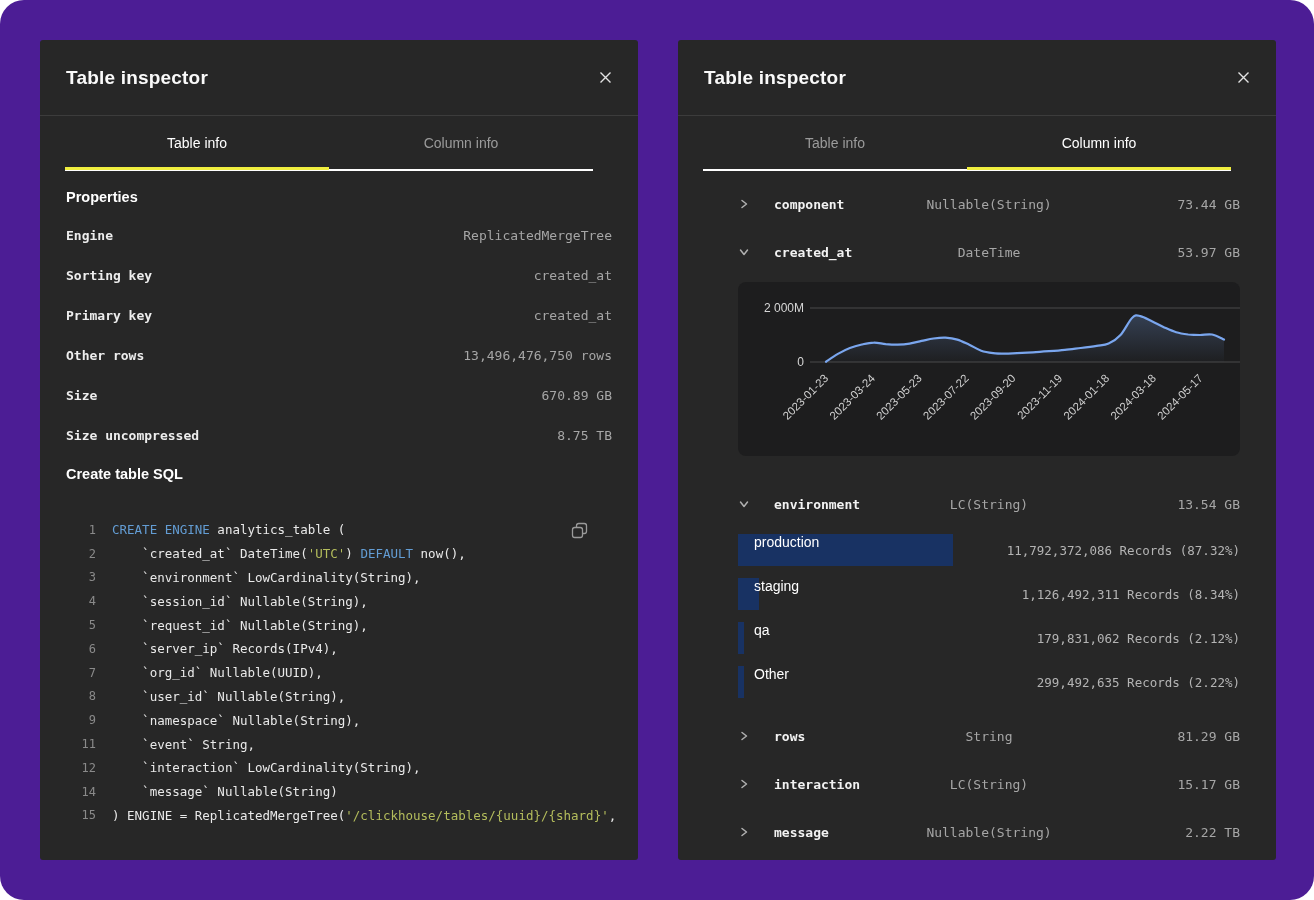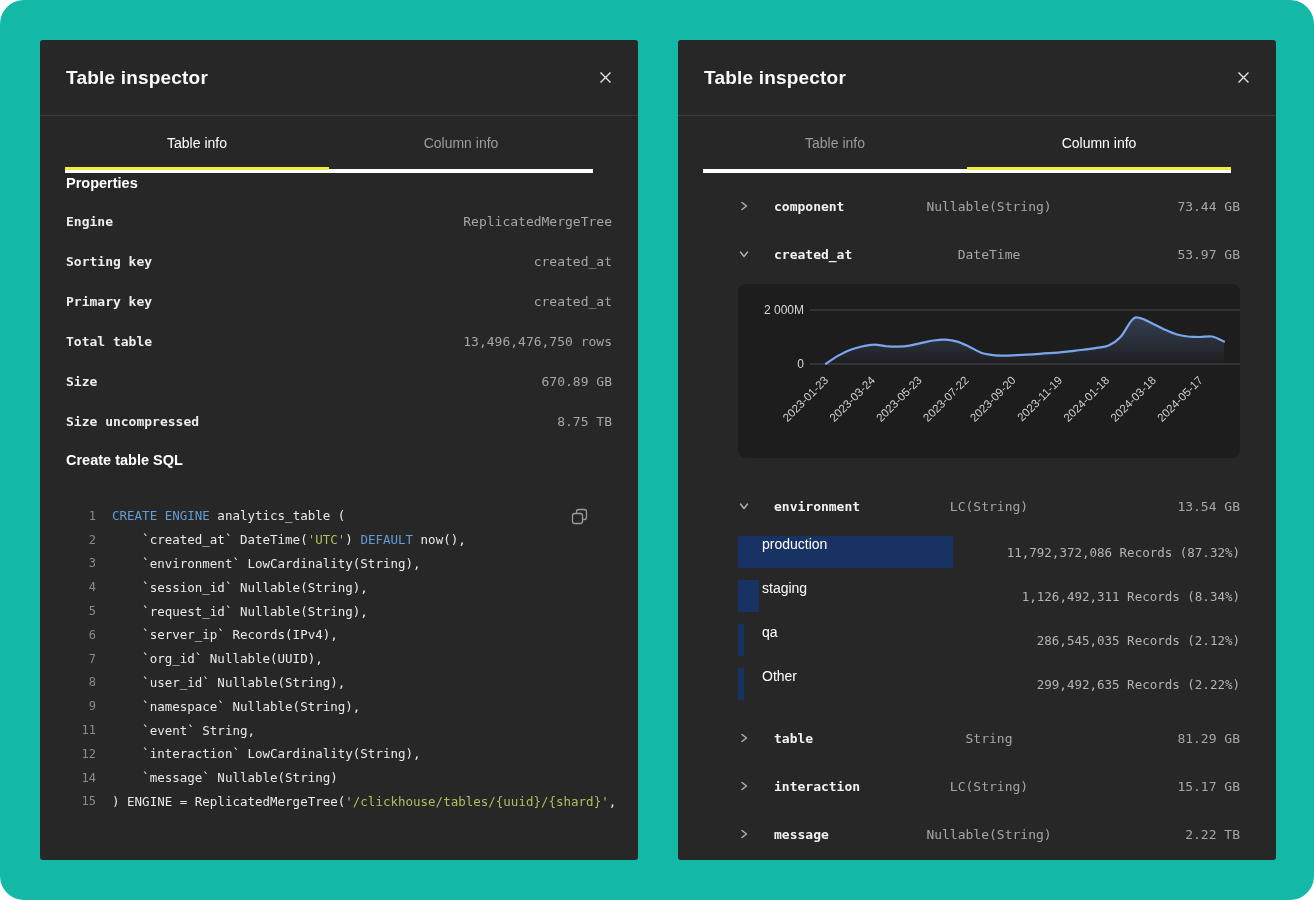"Table inspector" .canvas { background: #14b8a6 -> #4c1d95 }
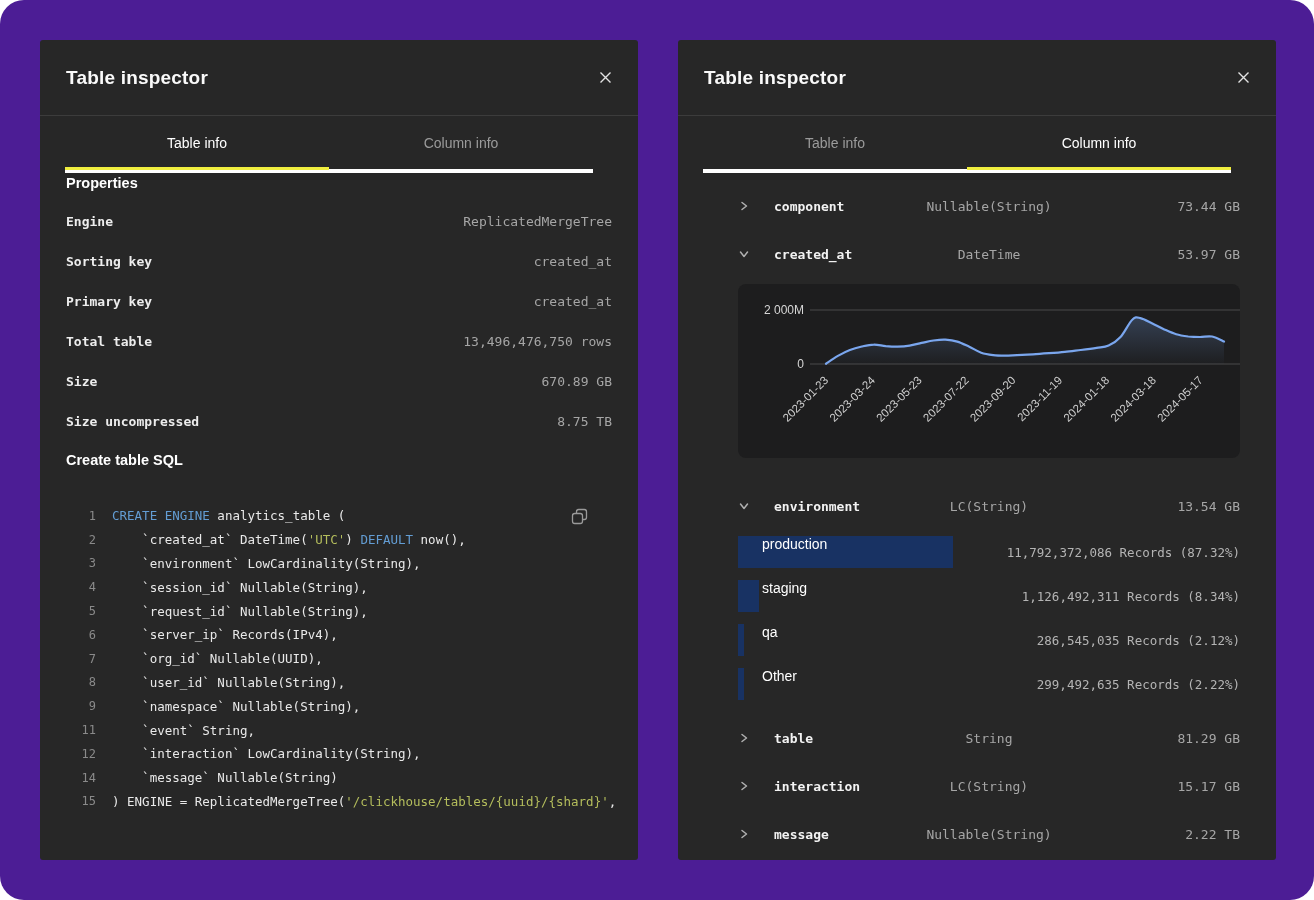"Table info" .tabs { border-bottom: 4px solid #ffffff -> 2px solid #ffffff }
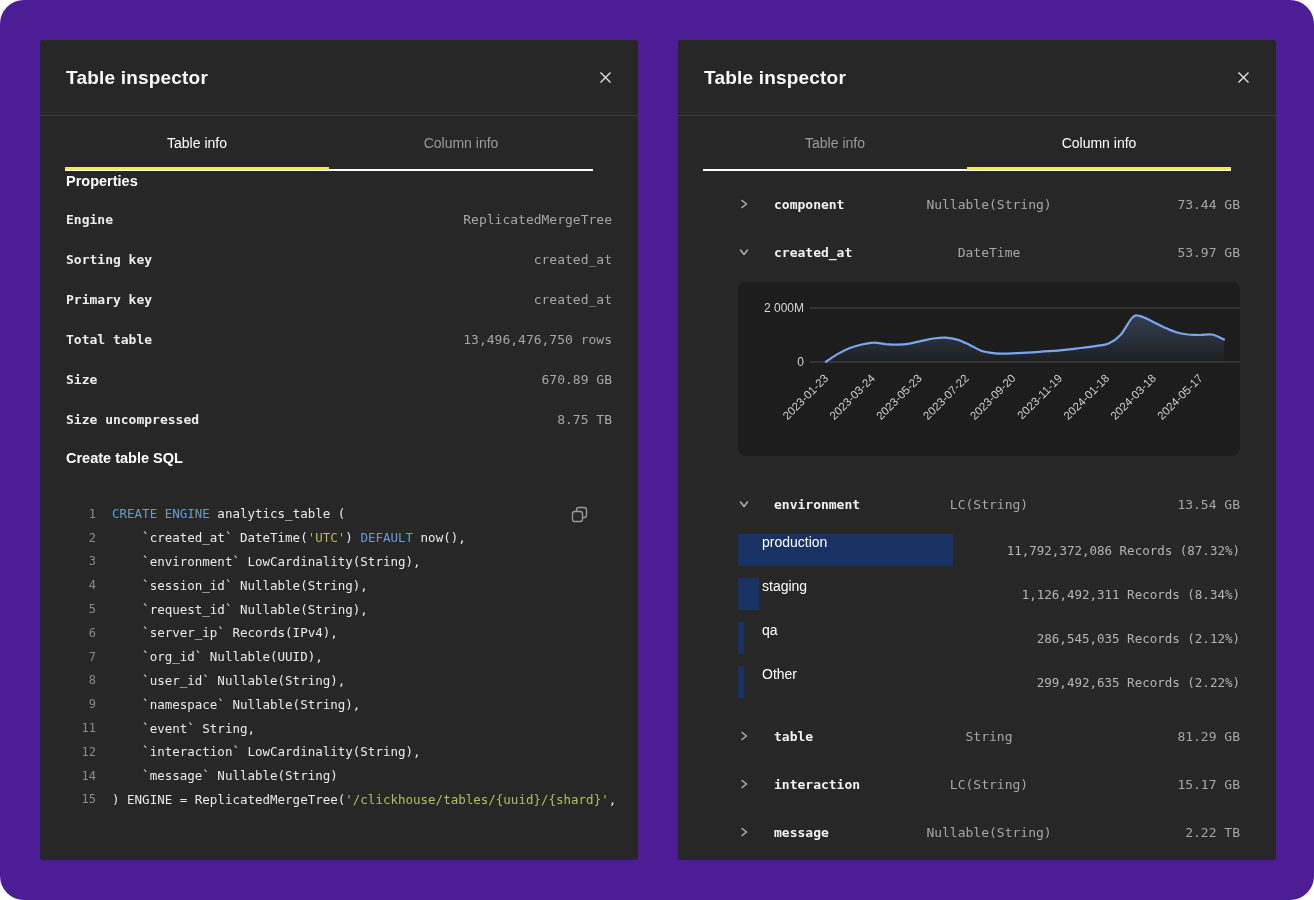"Properties" .sec-h { margin-top: none -> 16px }
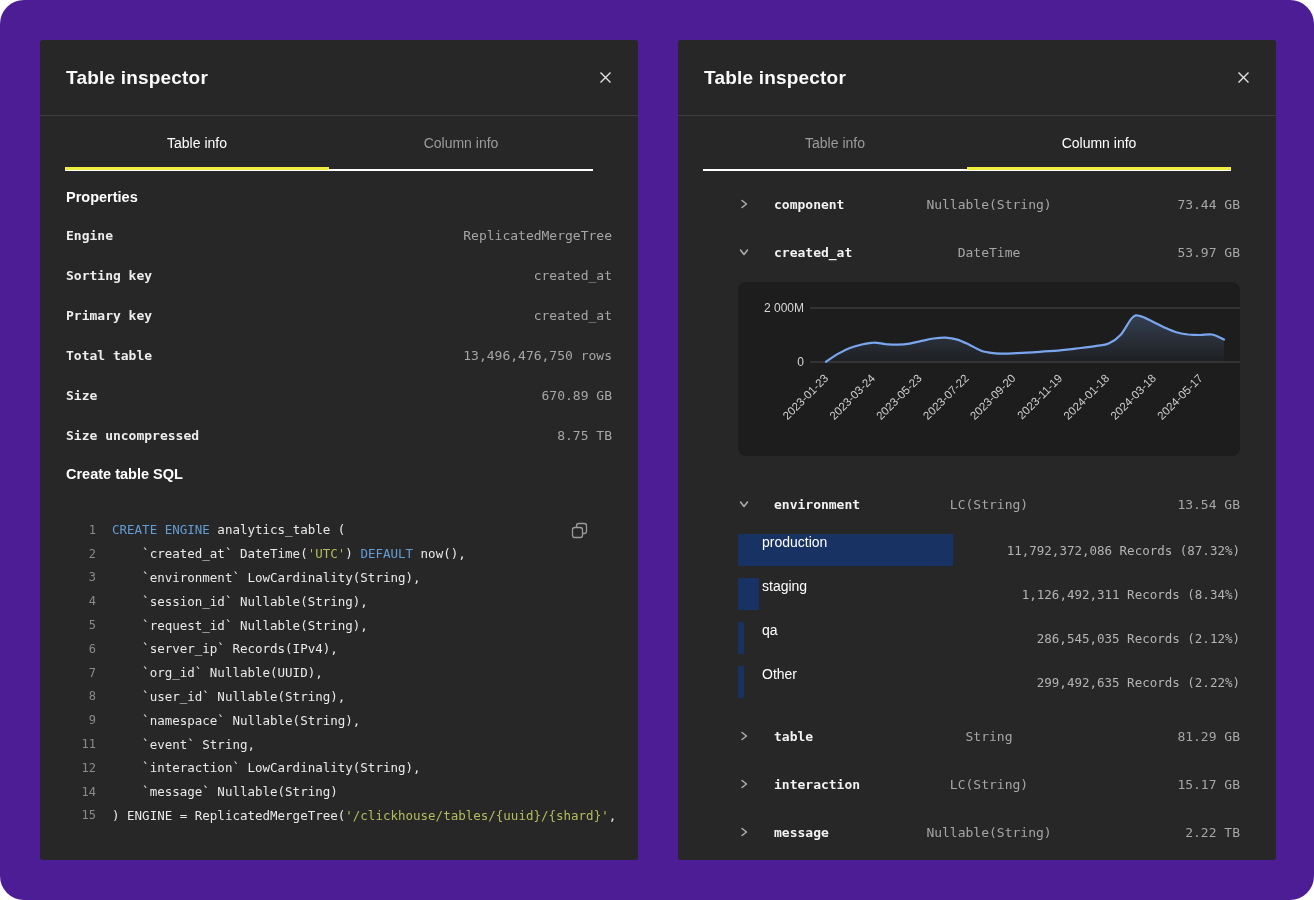"Total table" span.prop-label { text: Total table -> Other rows }
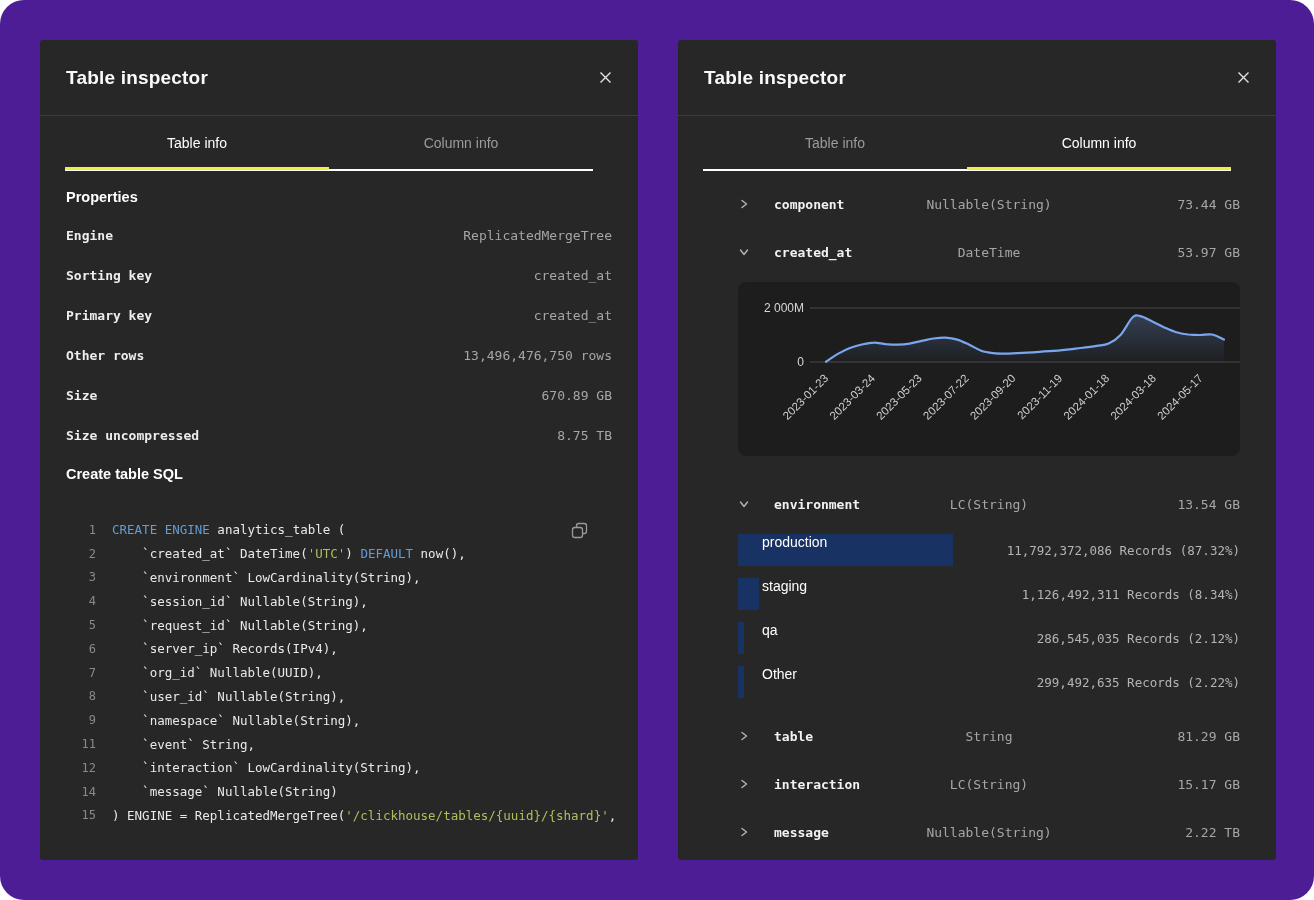"production" .val-label { left: 24px -> 16px }
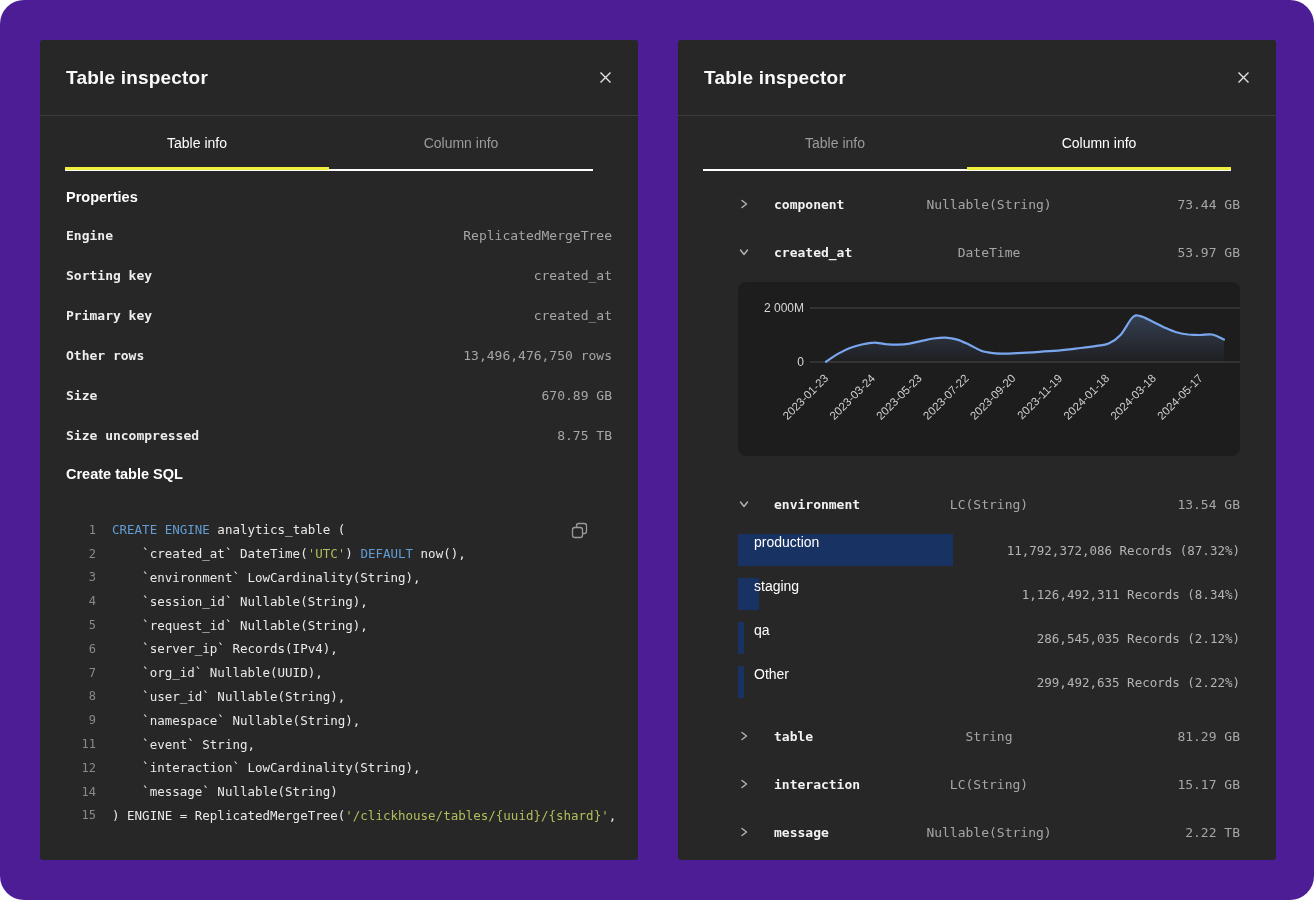"286,545,035 Records (2.12%)" span.val-records { text: 286,545,035 -> 179,831,062 }
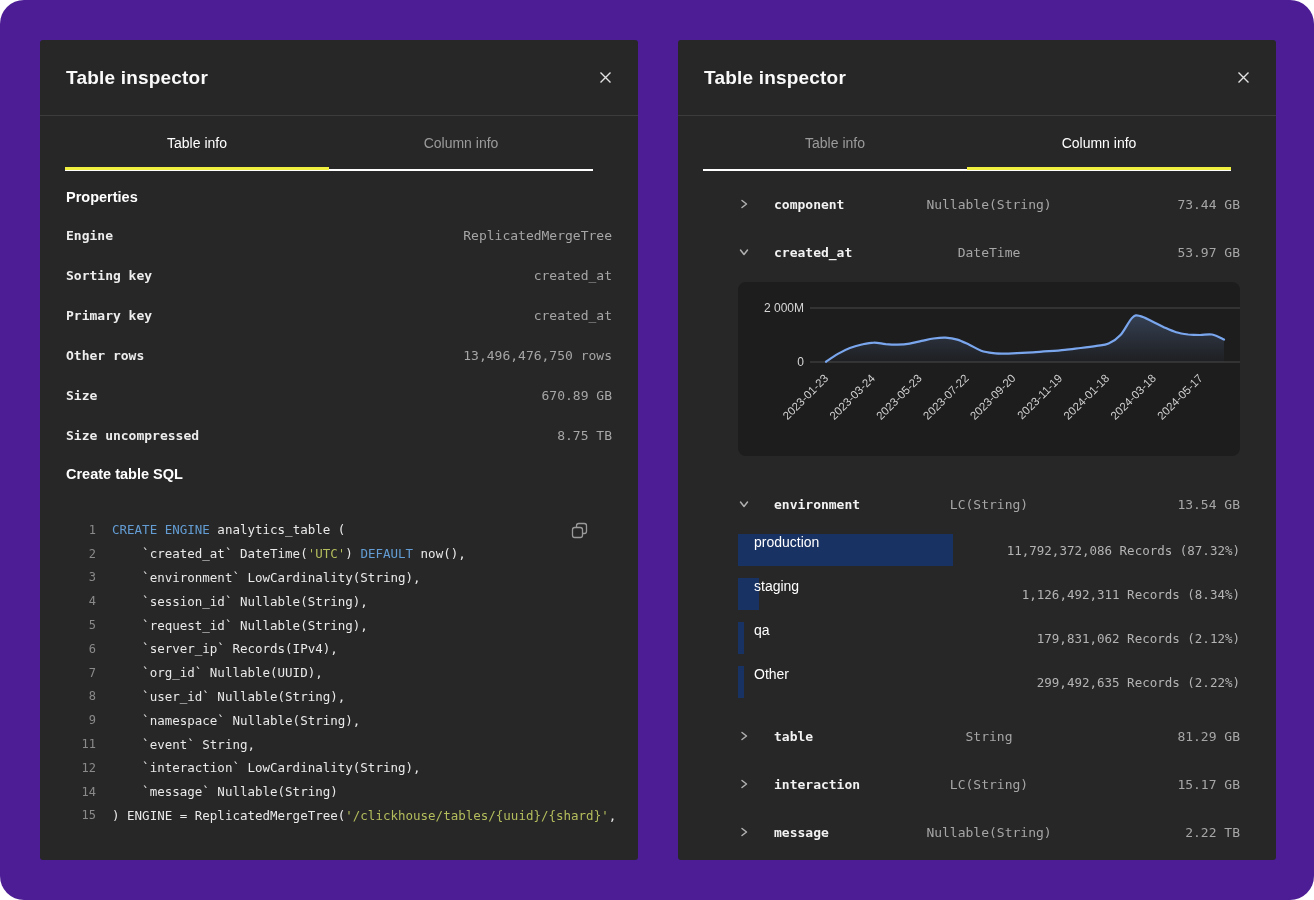"table" span.col-name { text: table -> rows }
